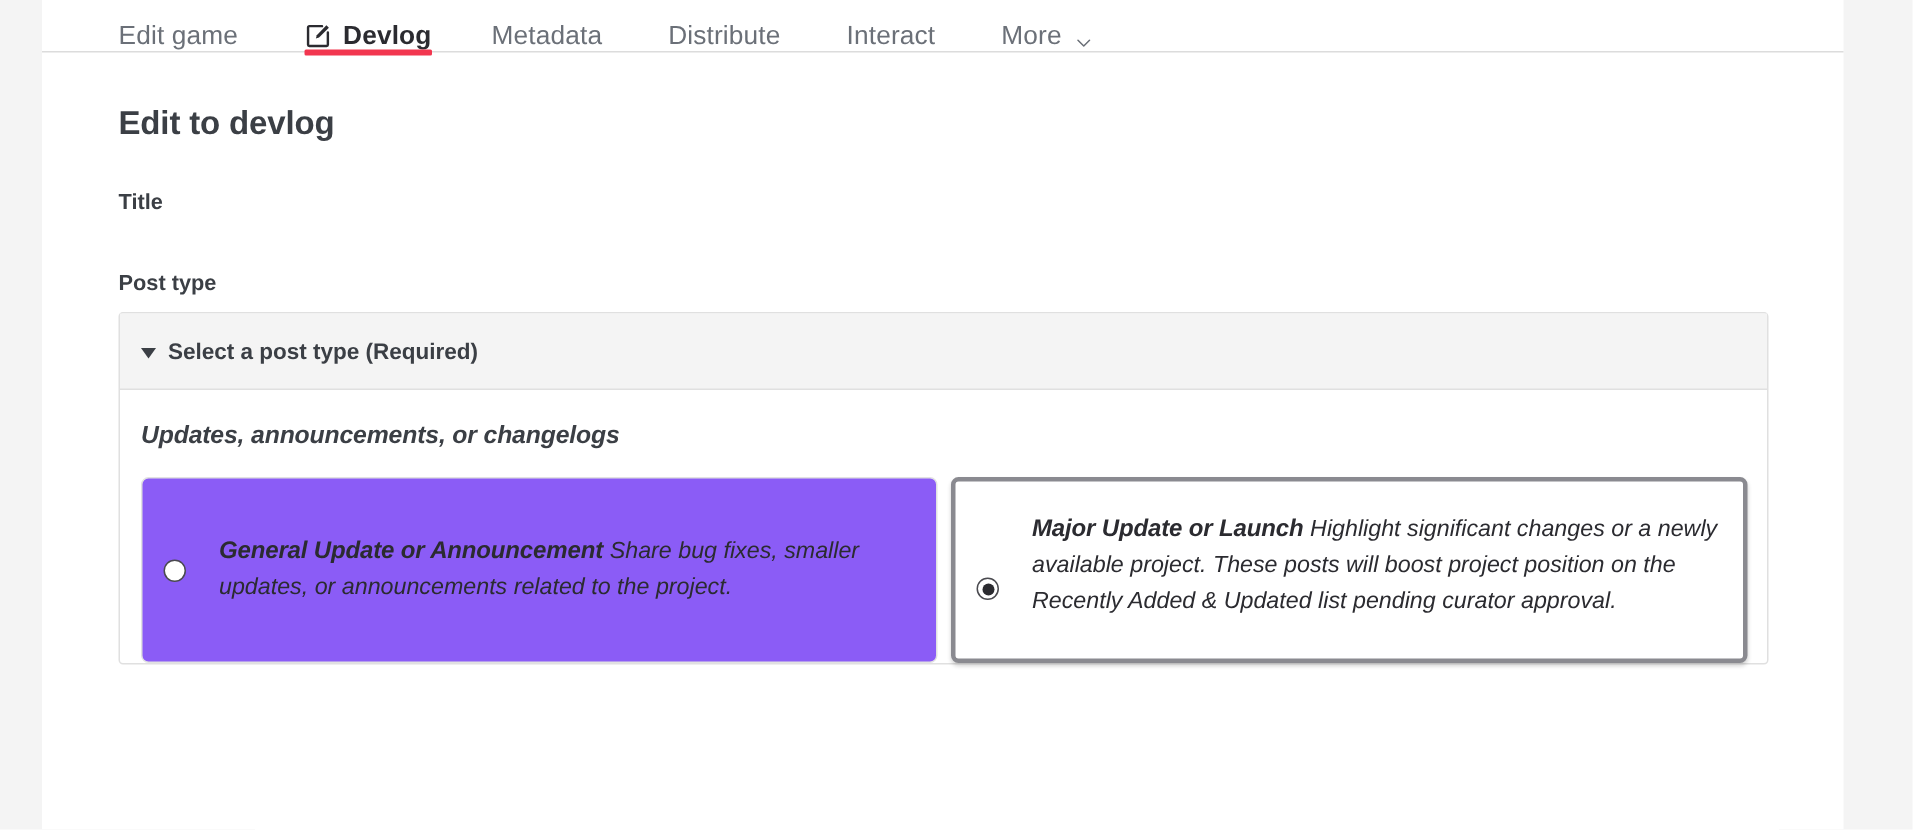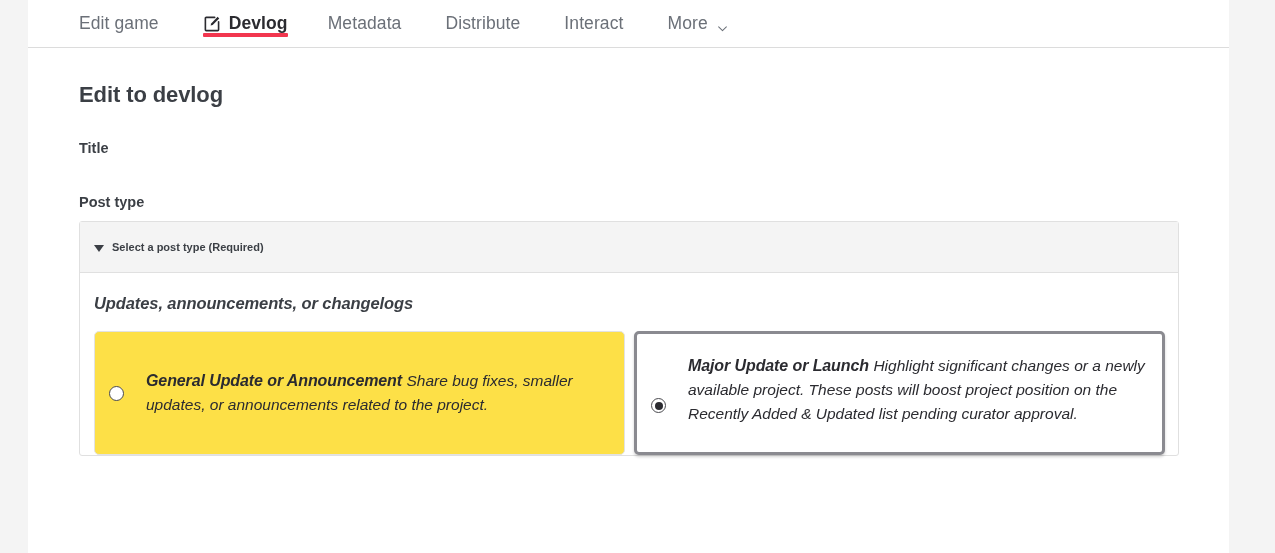"Edit game" .tab-bar { align-items: center -> flex-start; height: 48px -> 35px }
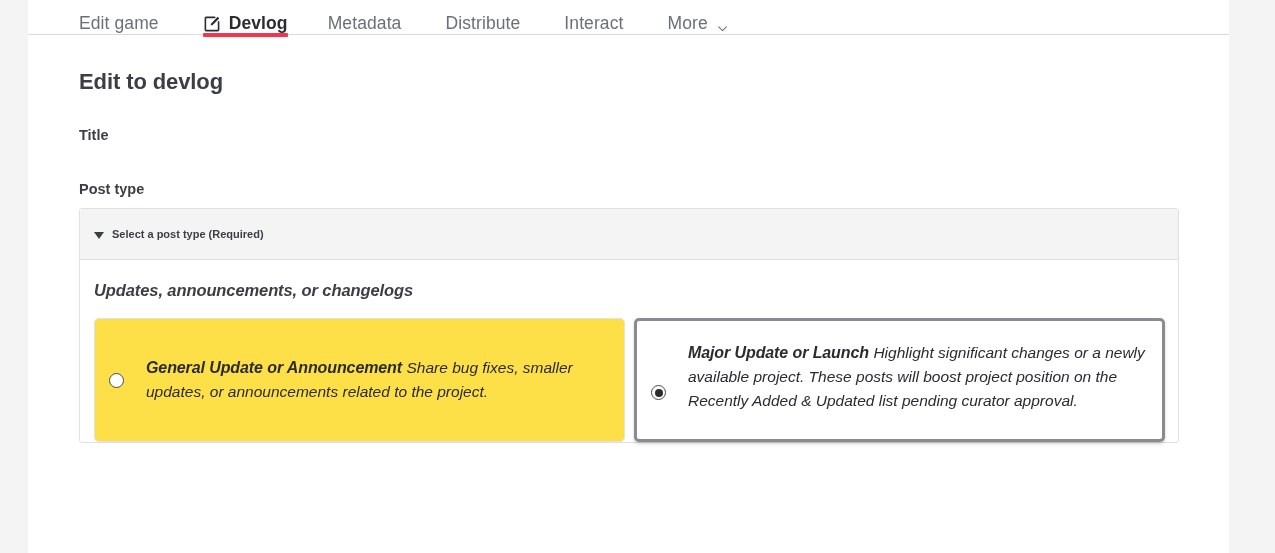"Select a post type (Required)" .posttype-header { font-size: 11px -> 15px }
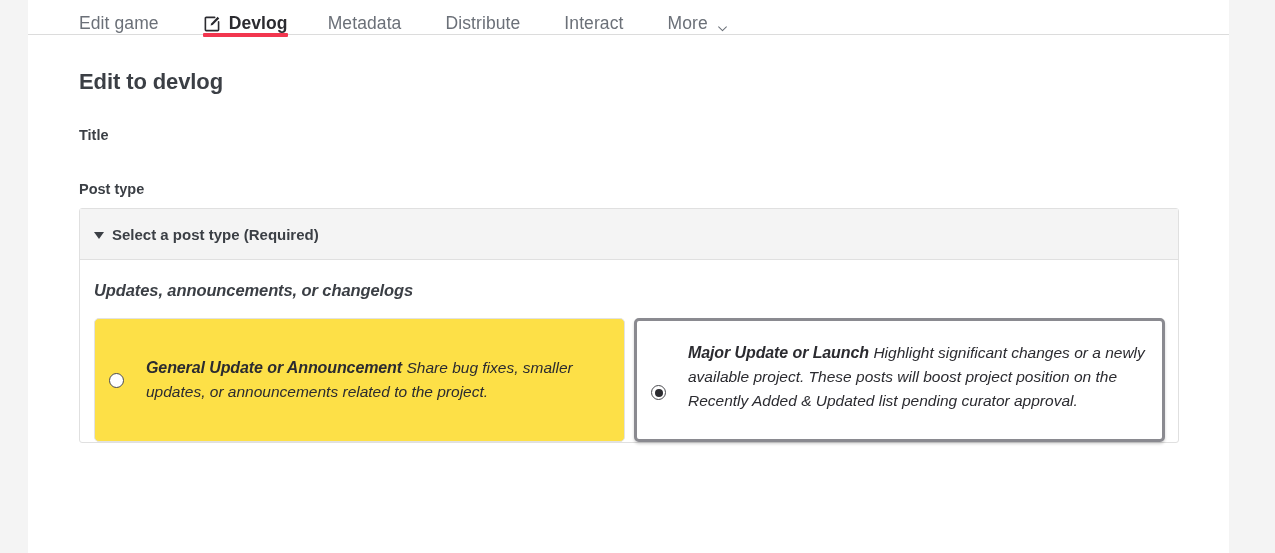"General Update or Announcement Share" .option-card.unselected { background: #fde047 -> #8b5cf6 }
